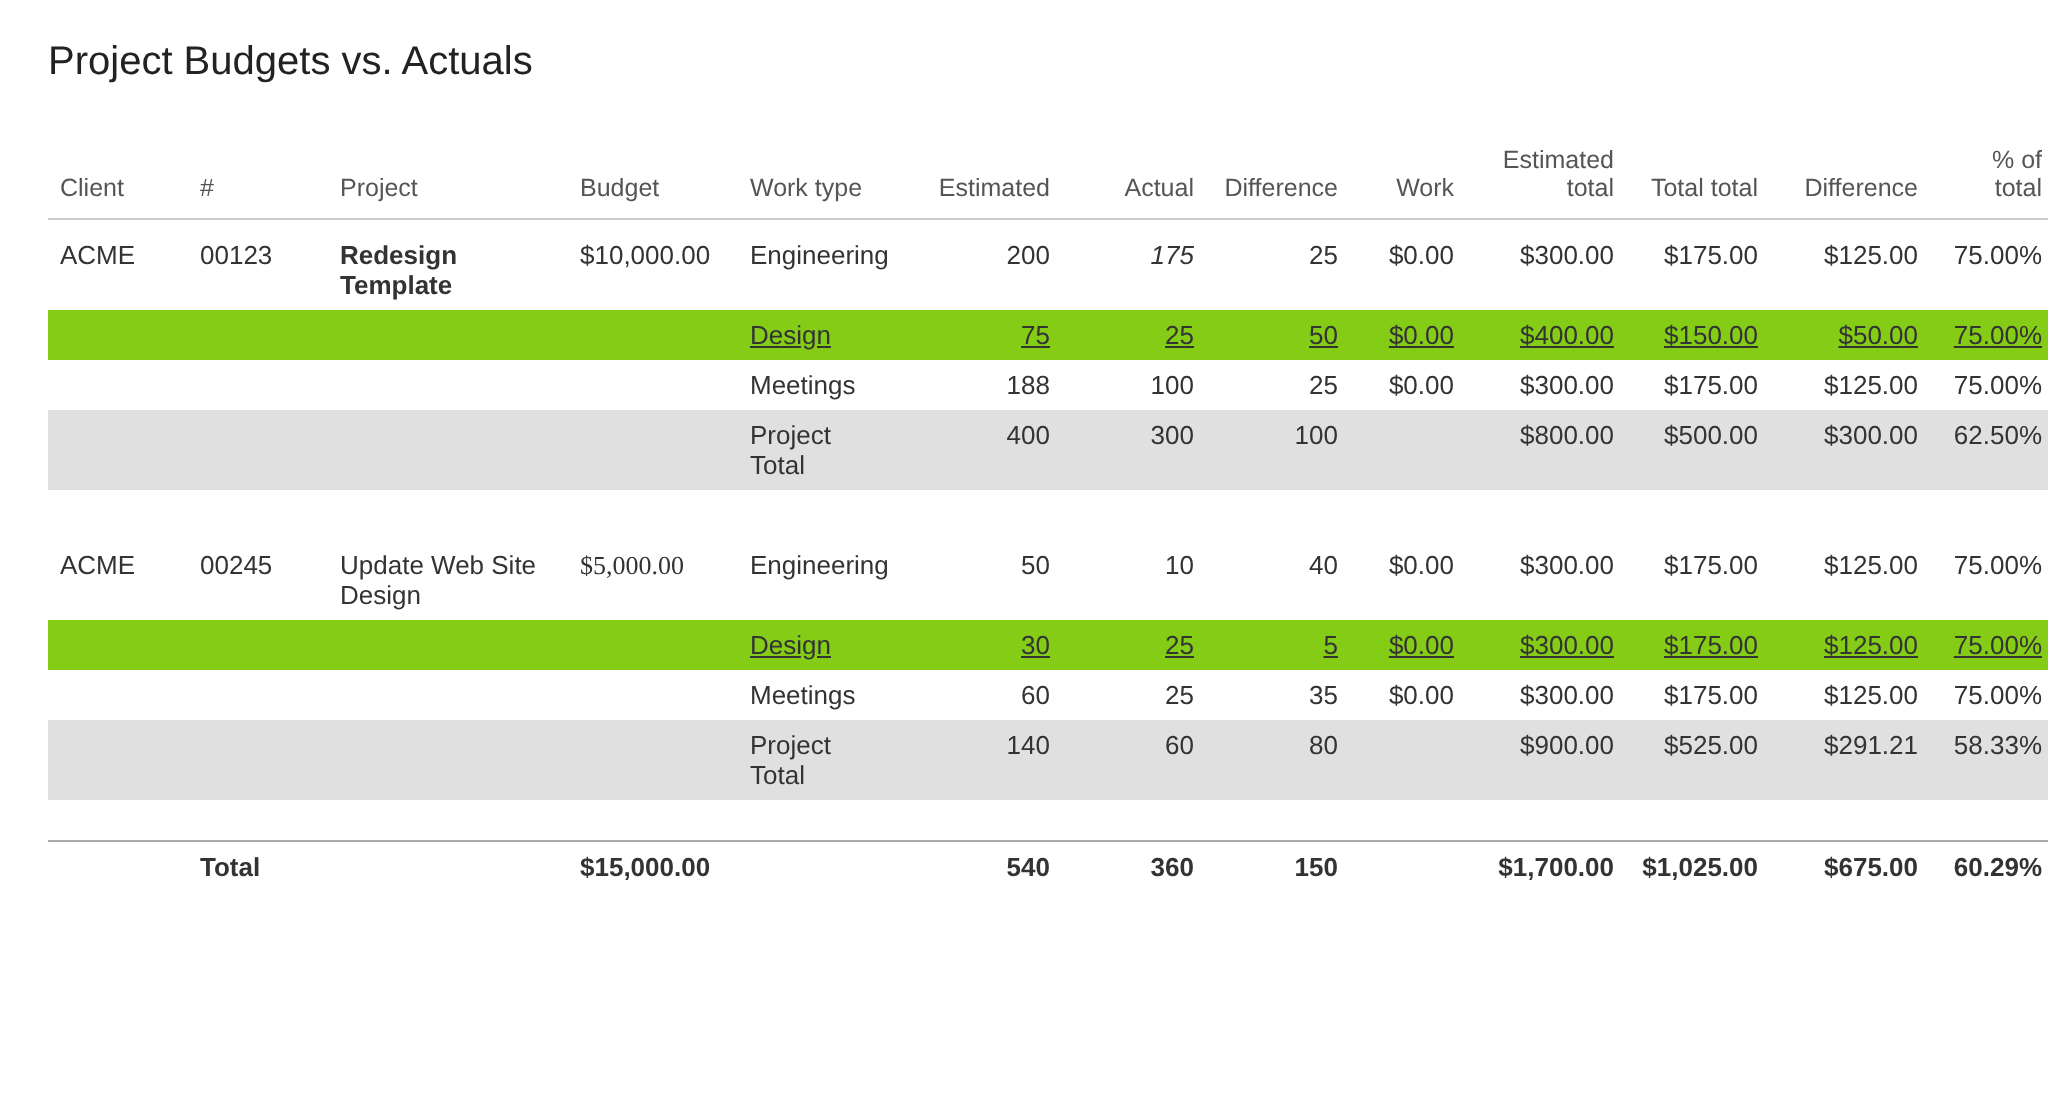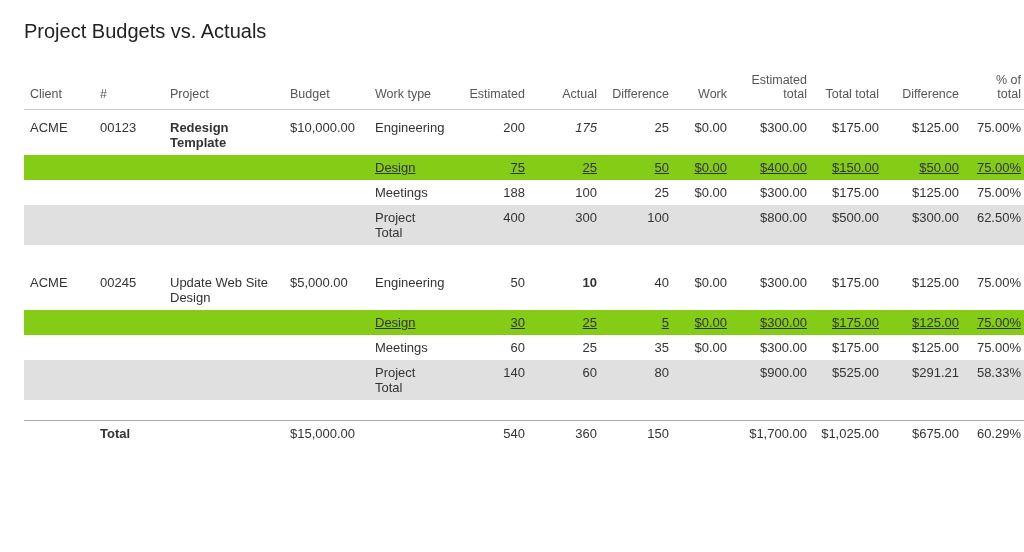"$5,000.00" td { font-family: none -> Liberation Serif, serif }
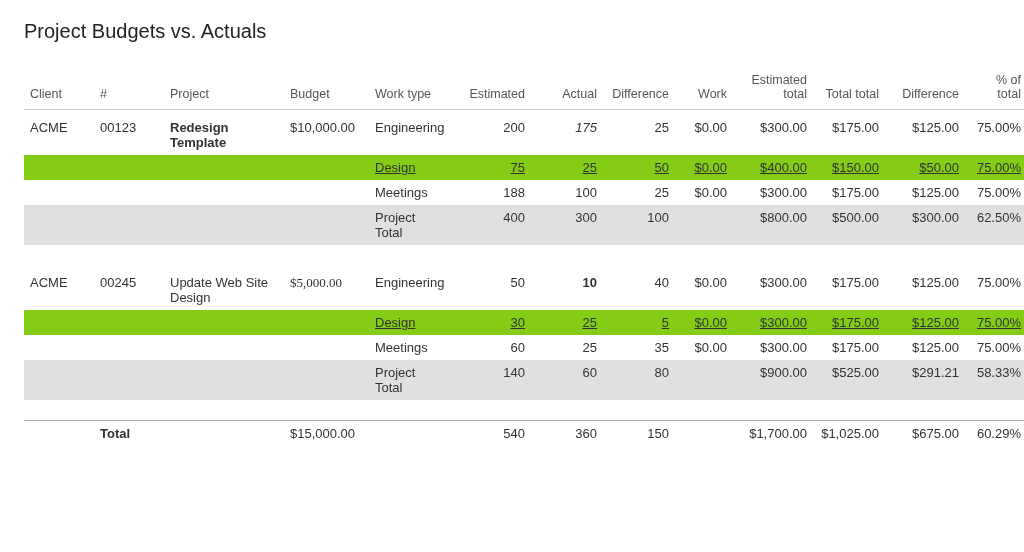"10" td.num { font-weight: bold -> none }
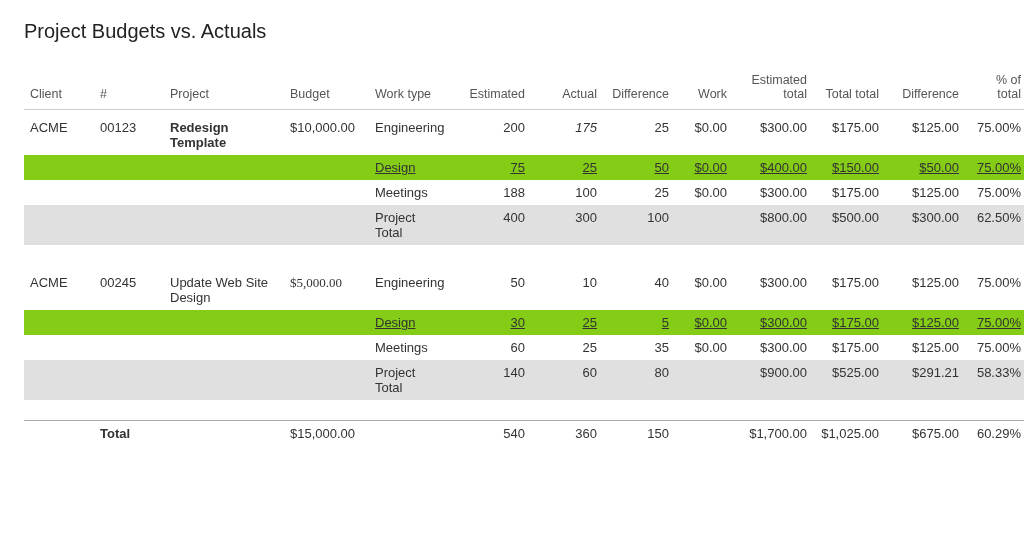"$15,000.00" .row-grand-total td { font-weight: 400 -> 700 }
